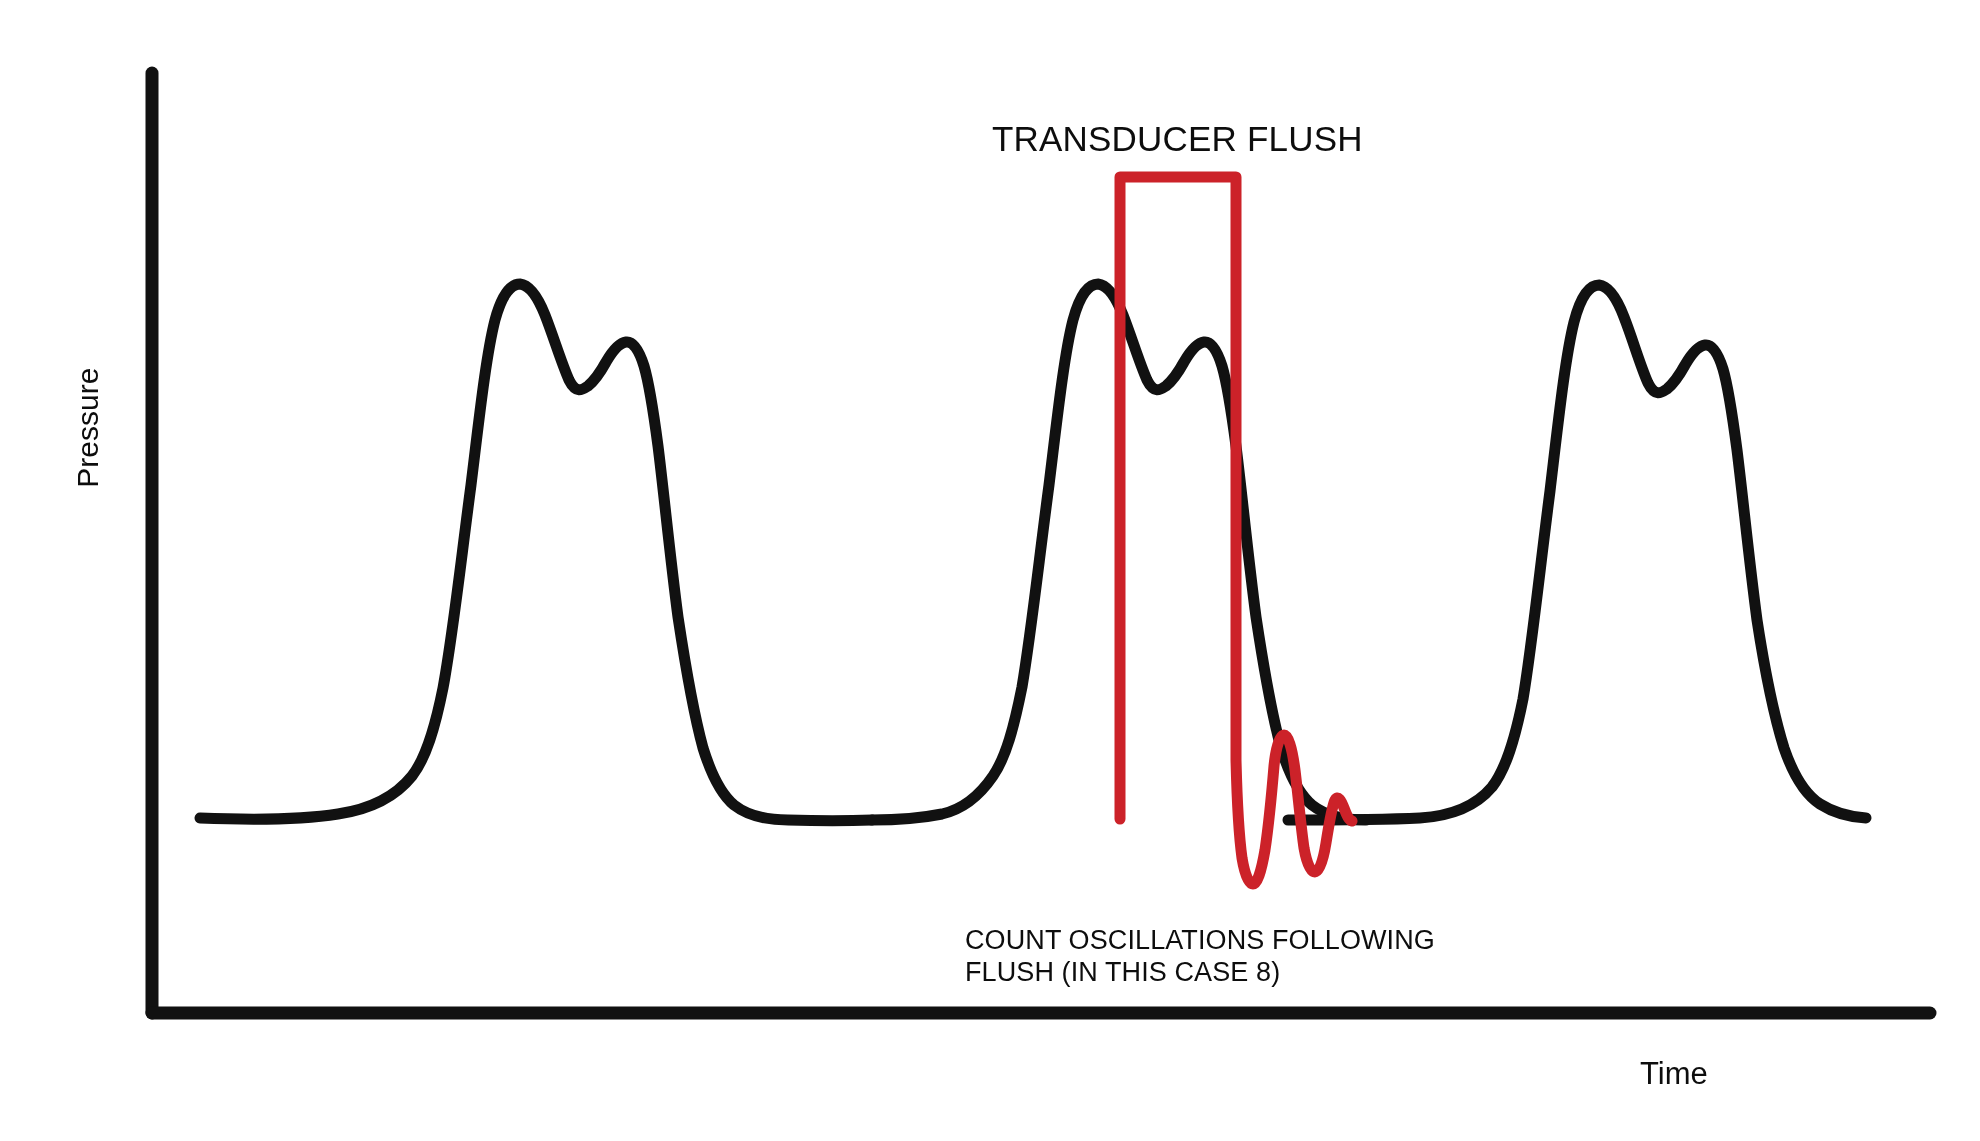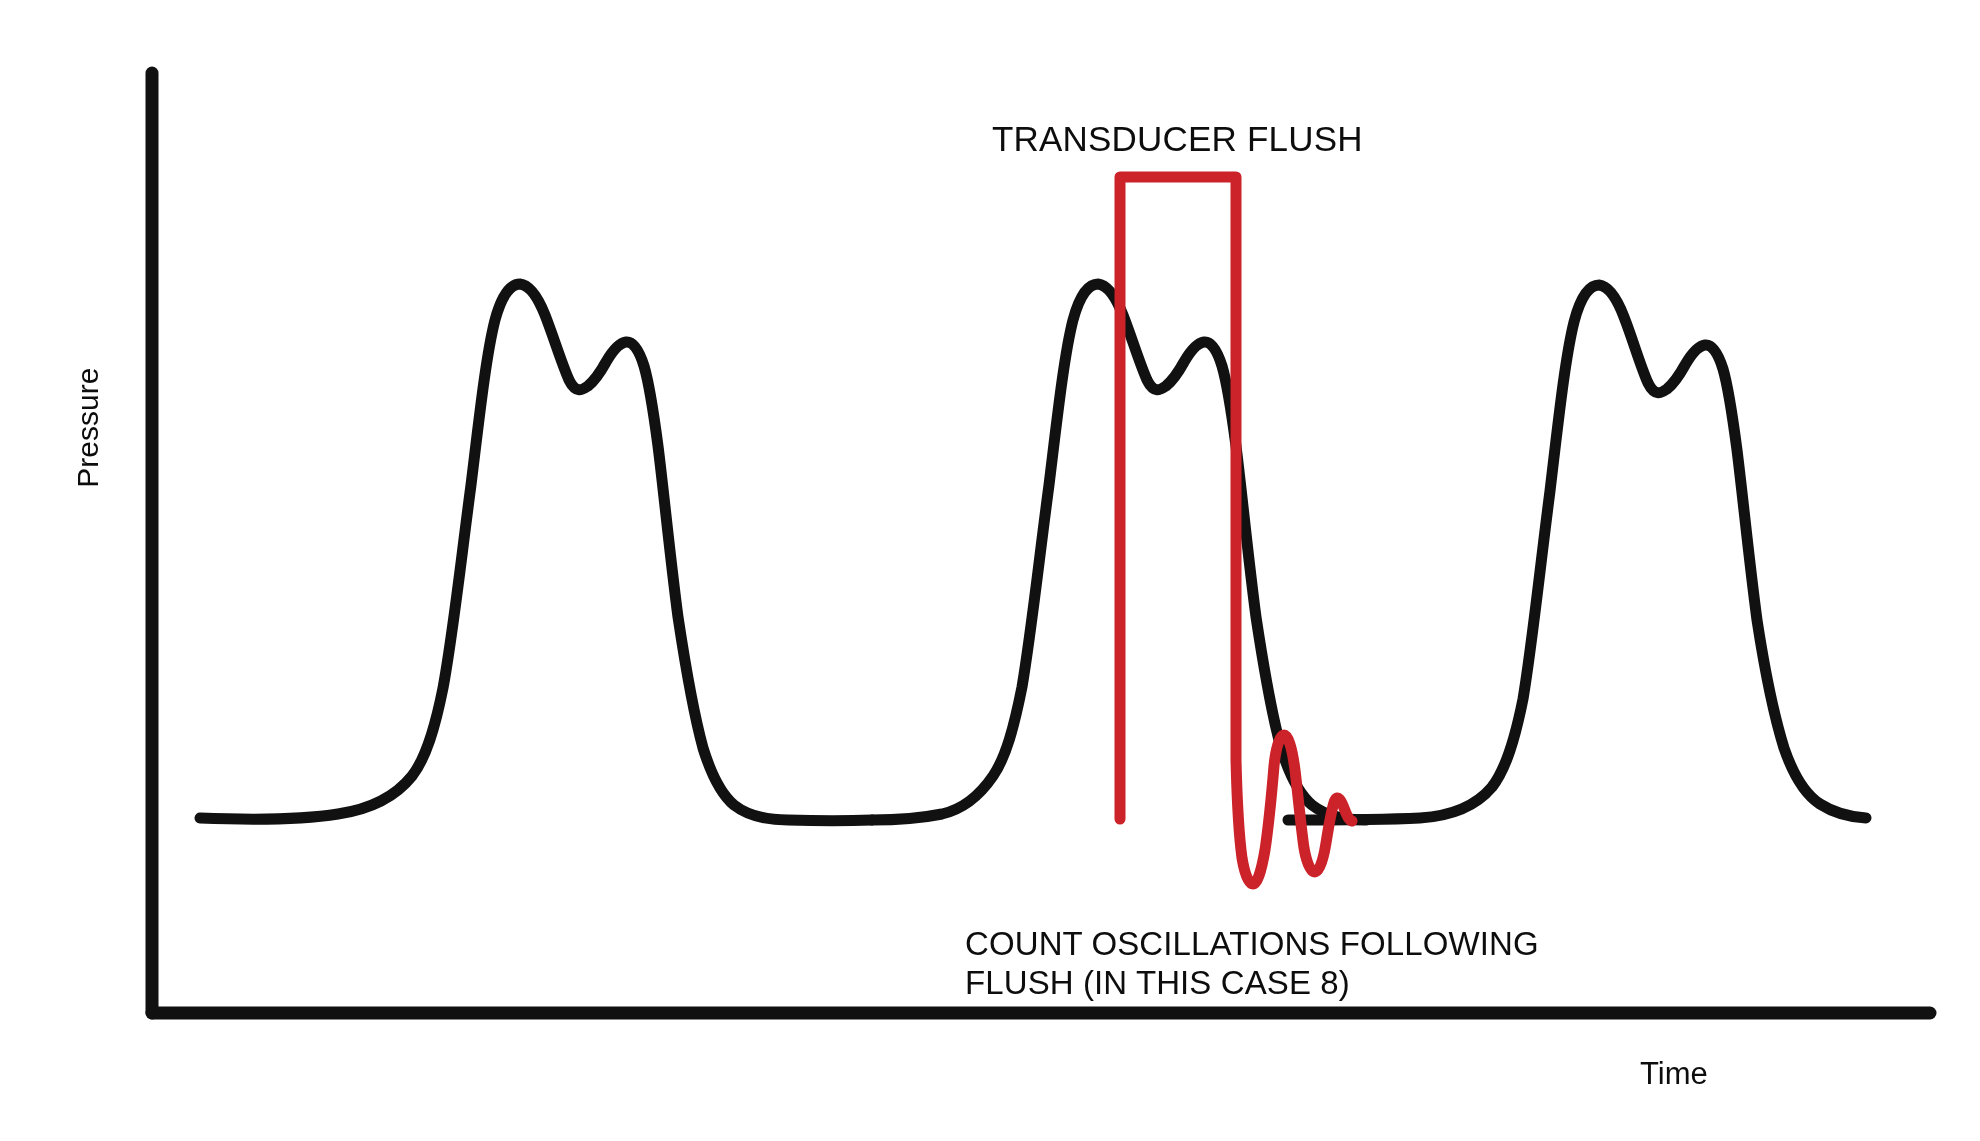"COUNT OSCILLATIONS FOLLOWING" #label-count-oscillations { font-size: 33px -> 27px }
